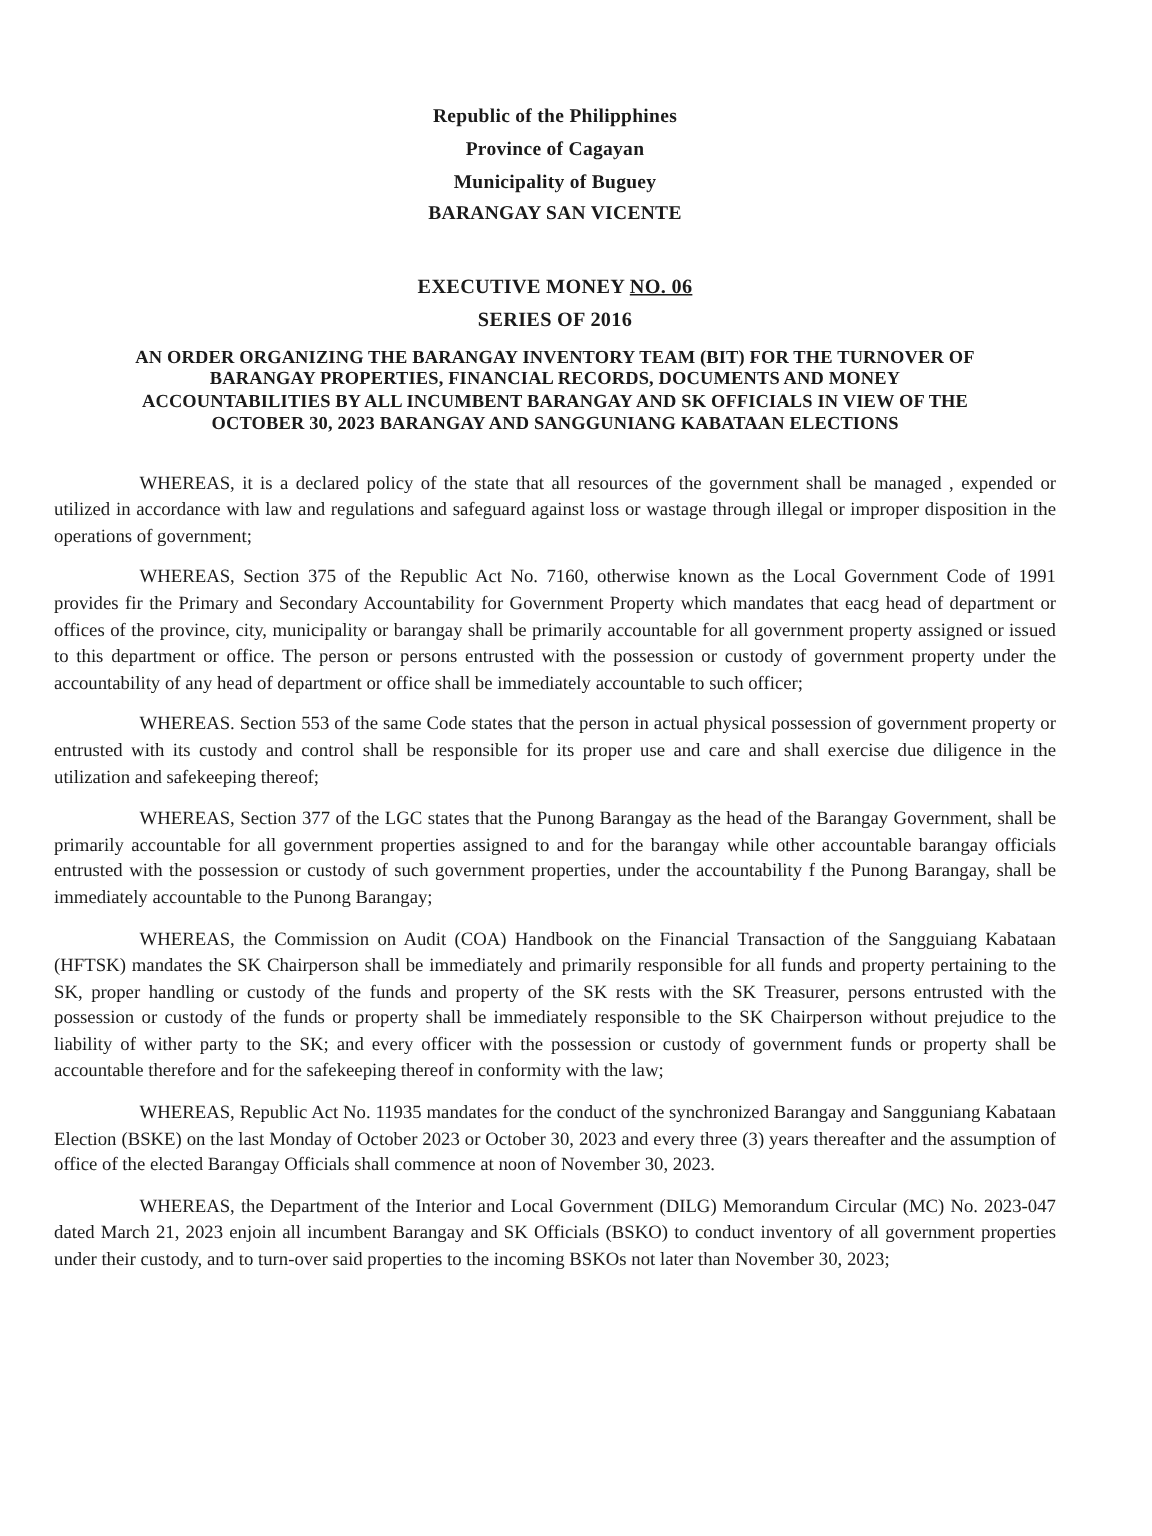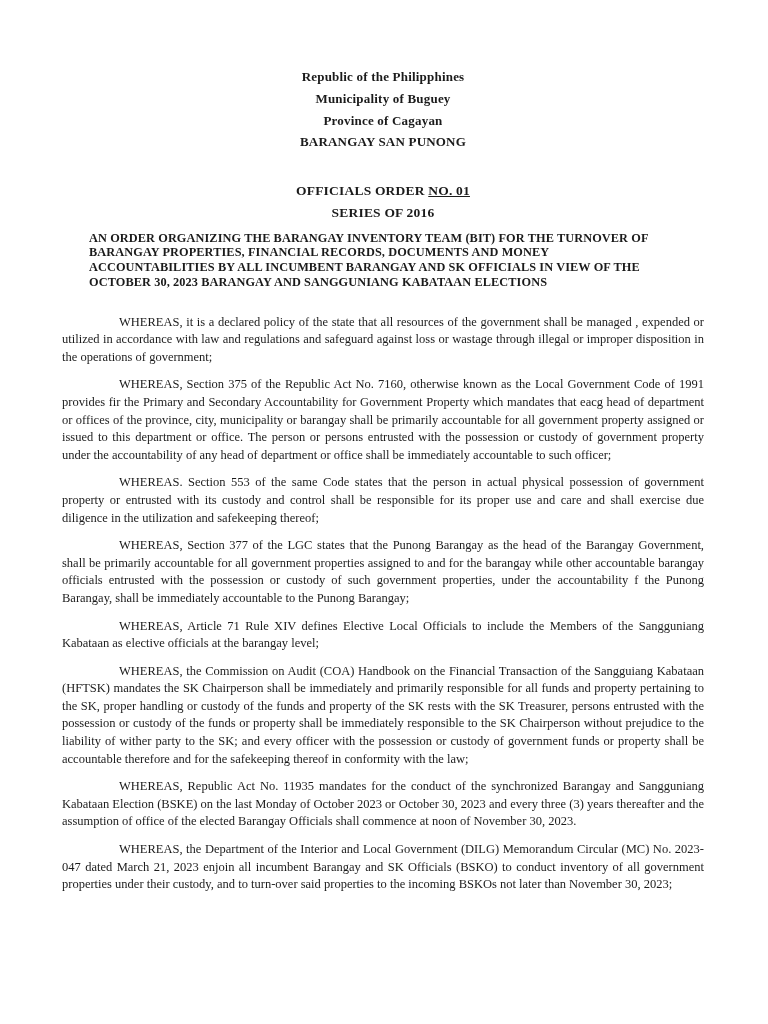"Republic of the Philipphines" .page { padding: 66px 64px 0 62px -> 66px 64px 0 36px }
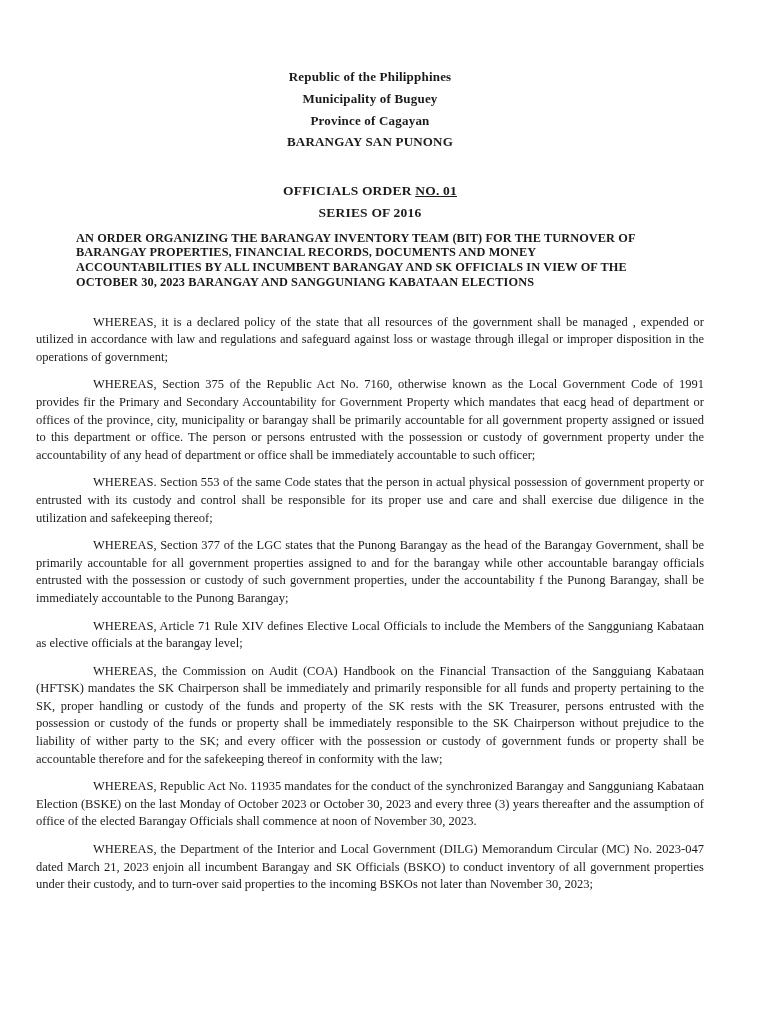"Municipality of Buguey" div { order: before "Province of Cagayan" -> after "Province of Cagayan" }
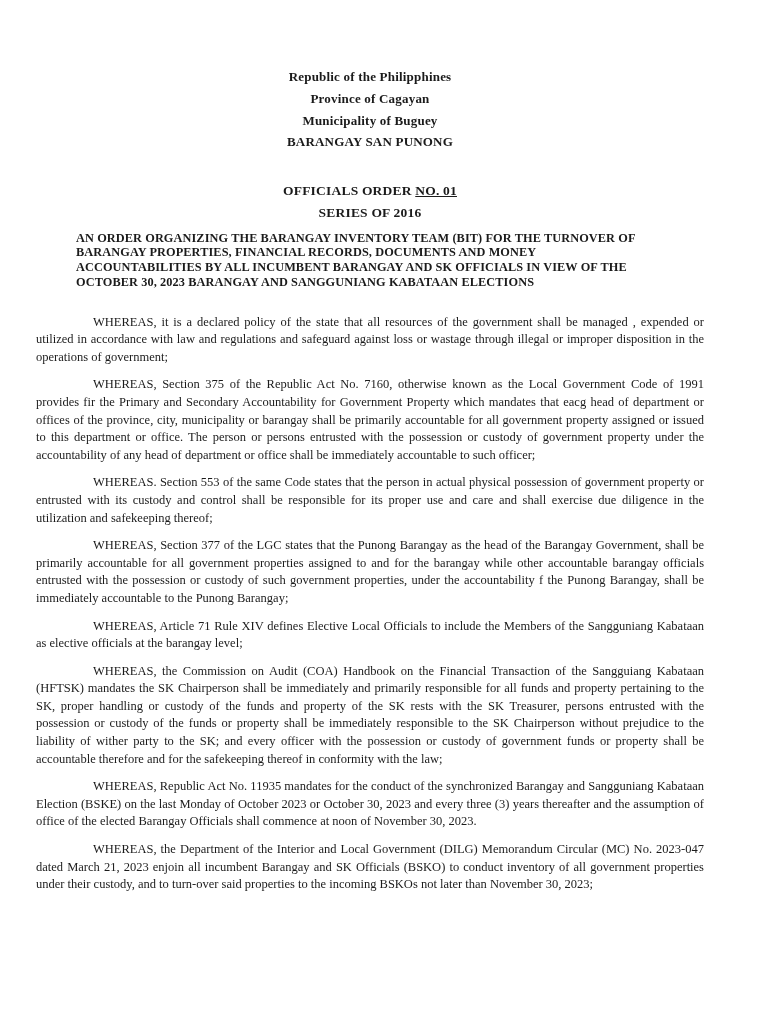"BARANGAY SAN PUNONG" div { text: PUNONG -> VICENTE }
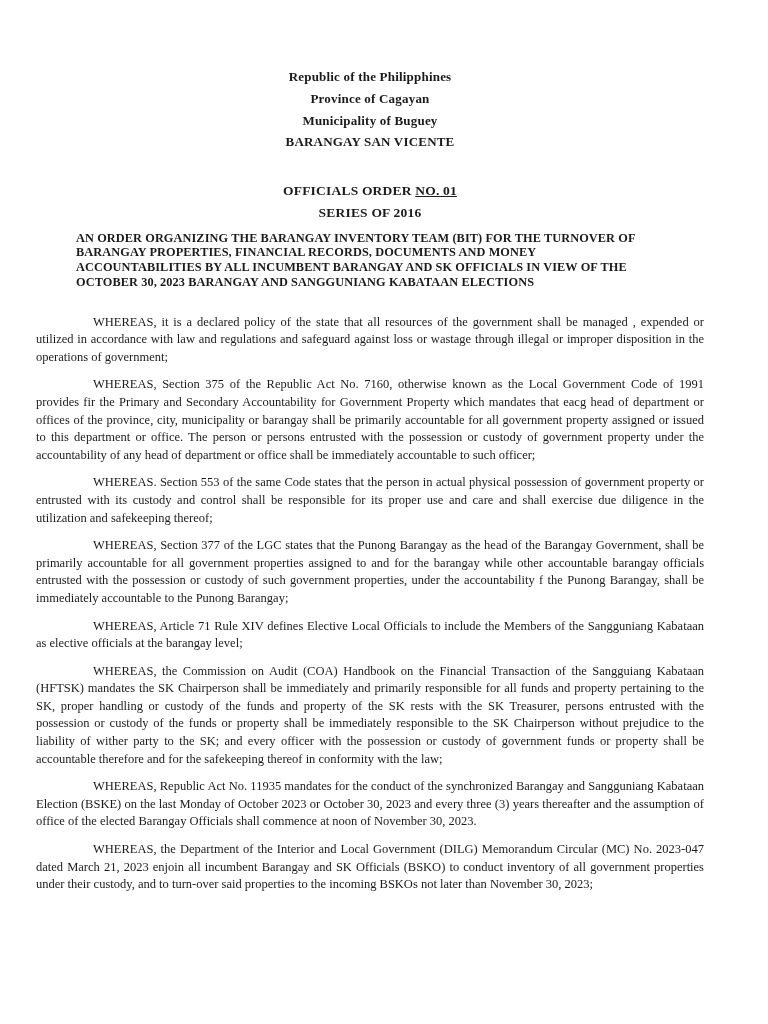"OFFICIALS ORDER" span { text: OFFICIALS ORDER -> EXECUTIVE MONEY }
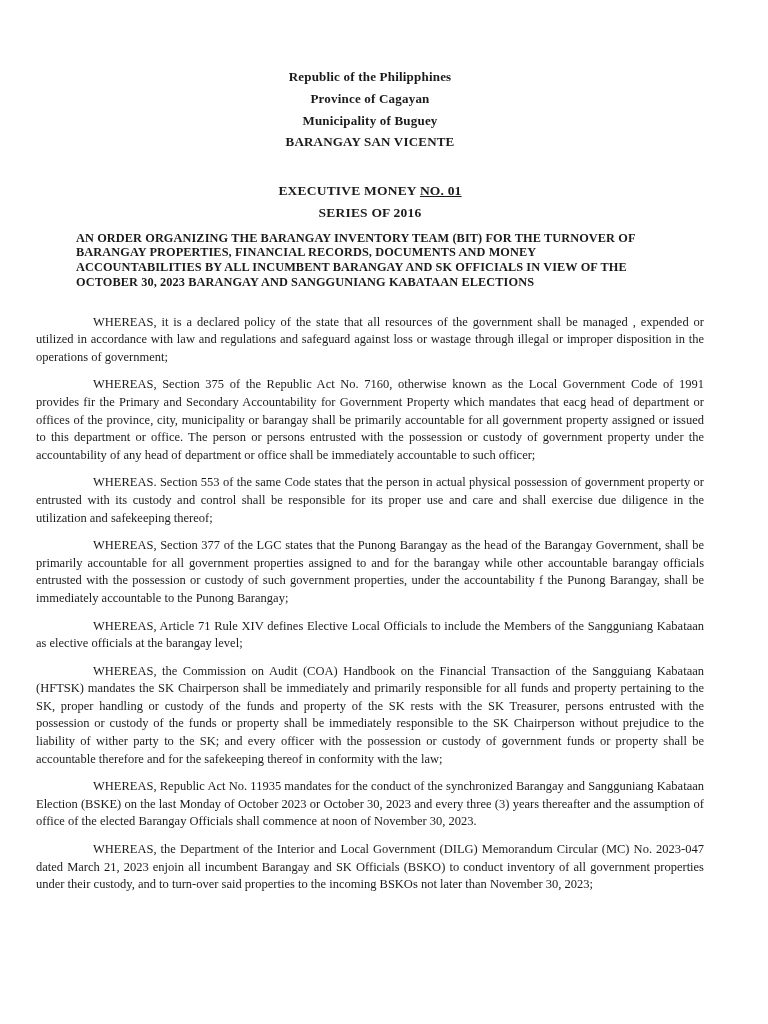"NO. 01" span.underline { text: 01 -> 06 }
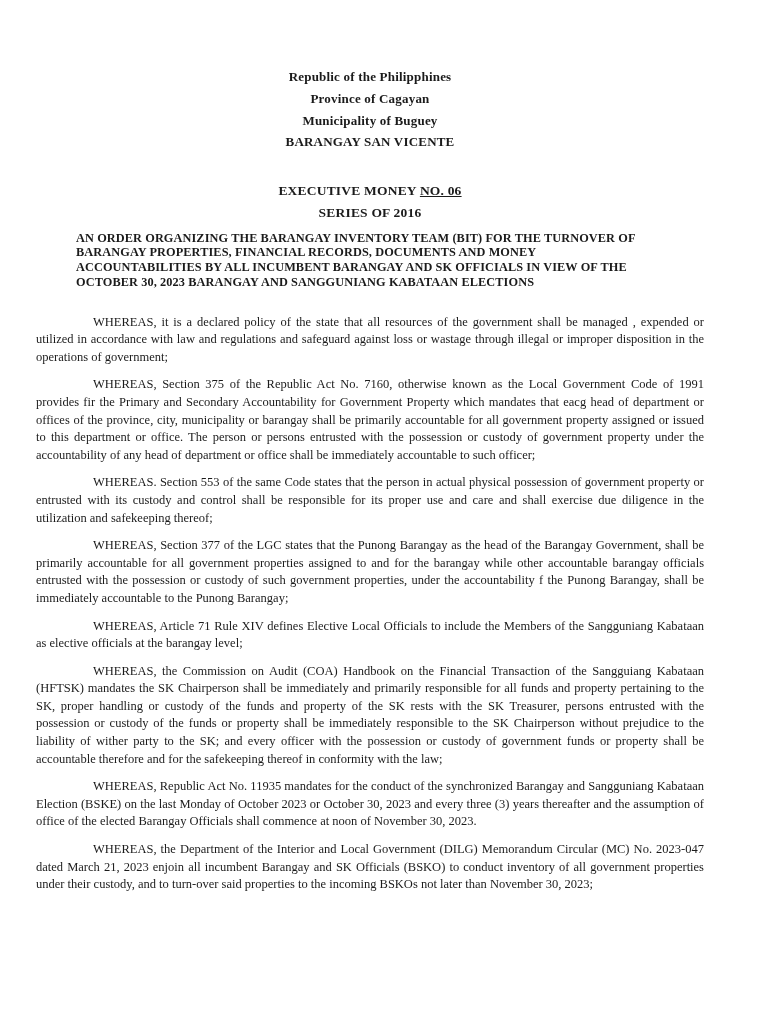"AN ORDER ORGANIZING THE BARANGAY" .doc-title { text-align: none -> center }
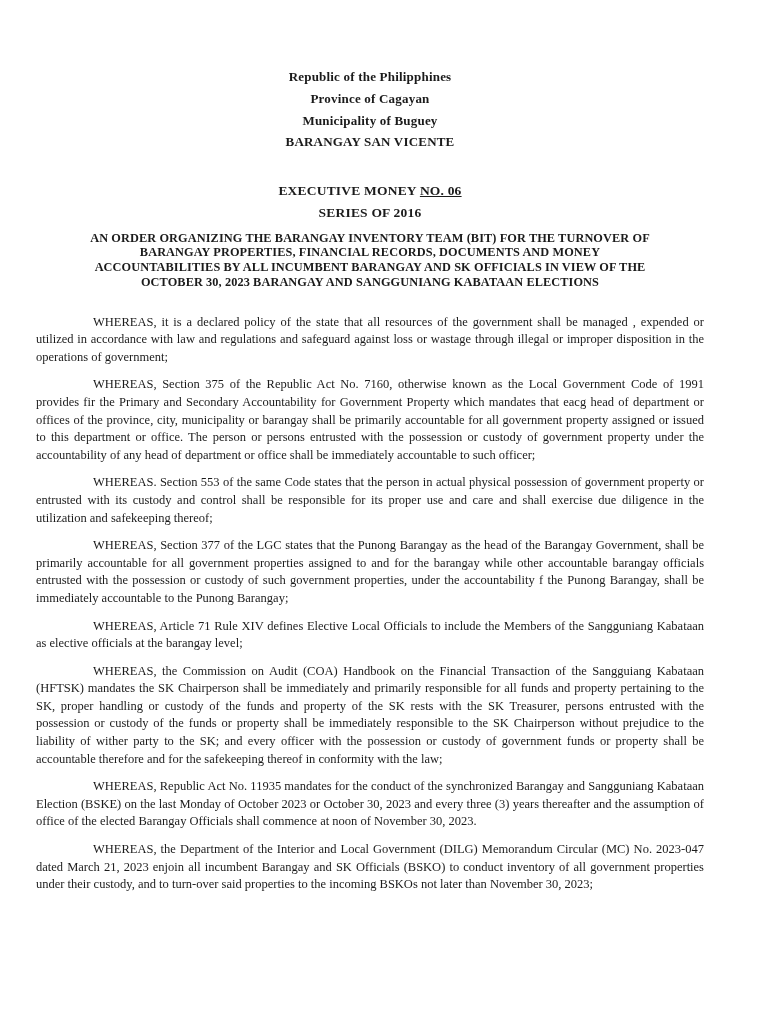"WHEREAS, Article 71 Rule XIV" p.para { html: <p>WHEREAS, Article 71 Rule XIV defines Elective Local Officials to include the Members of the Sangguniang Kabataan as elective officials at the barangay level;</p> -> none }
